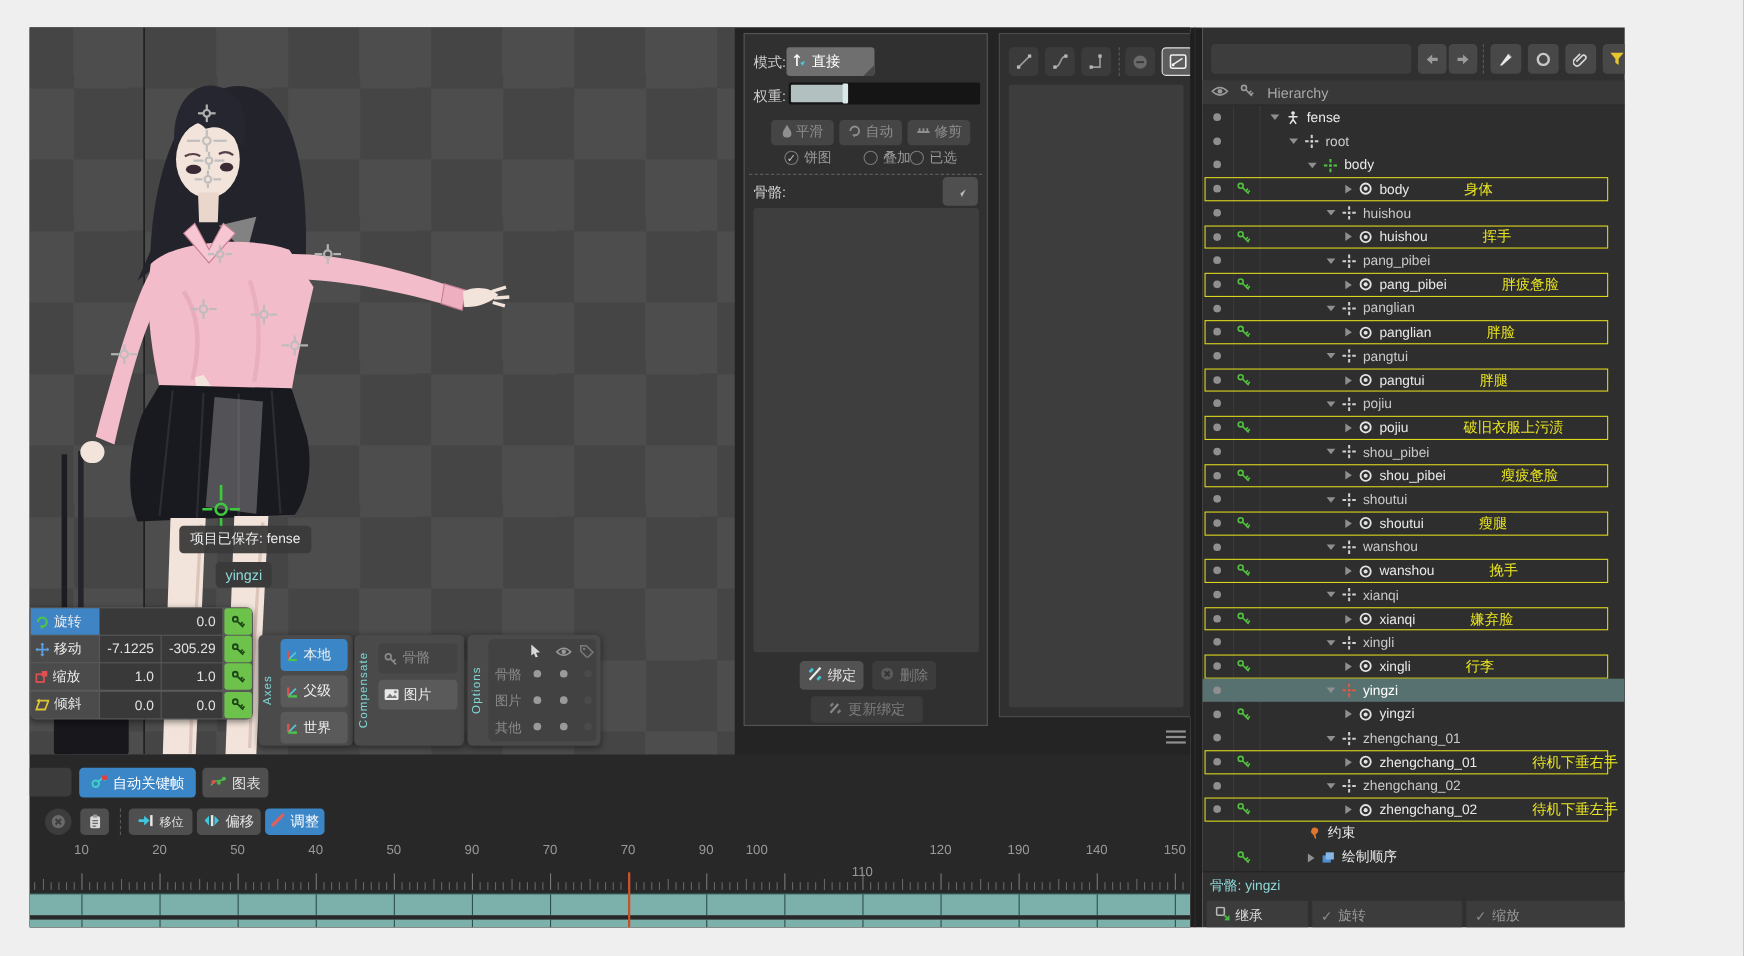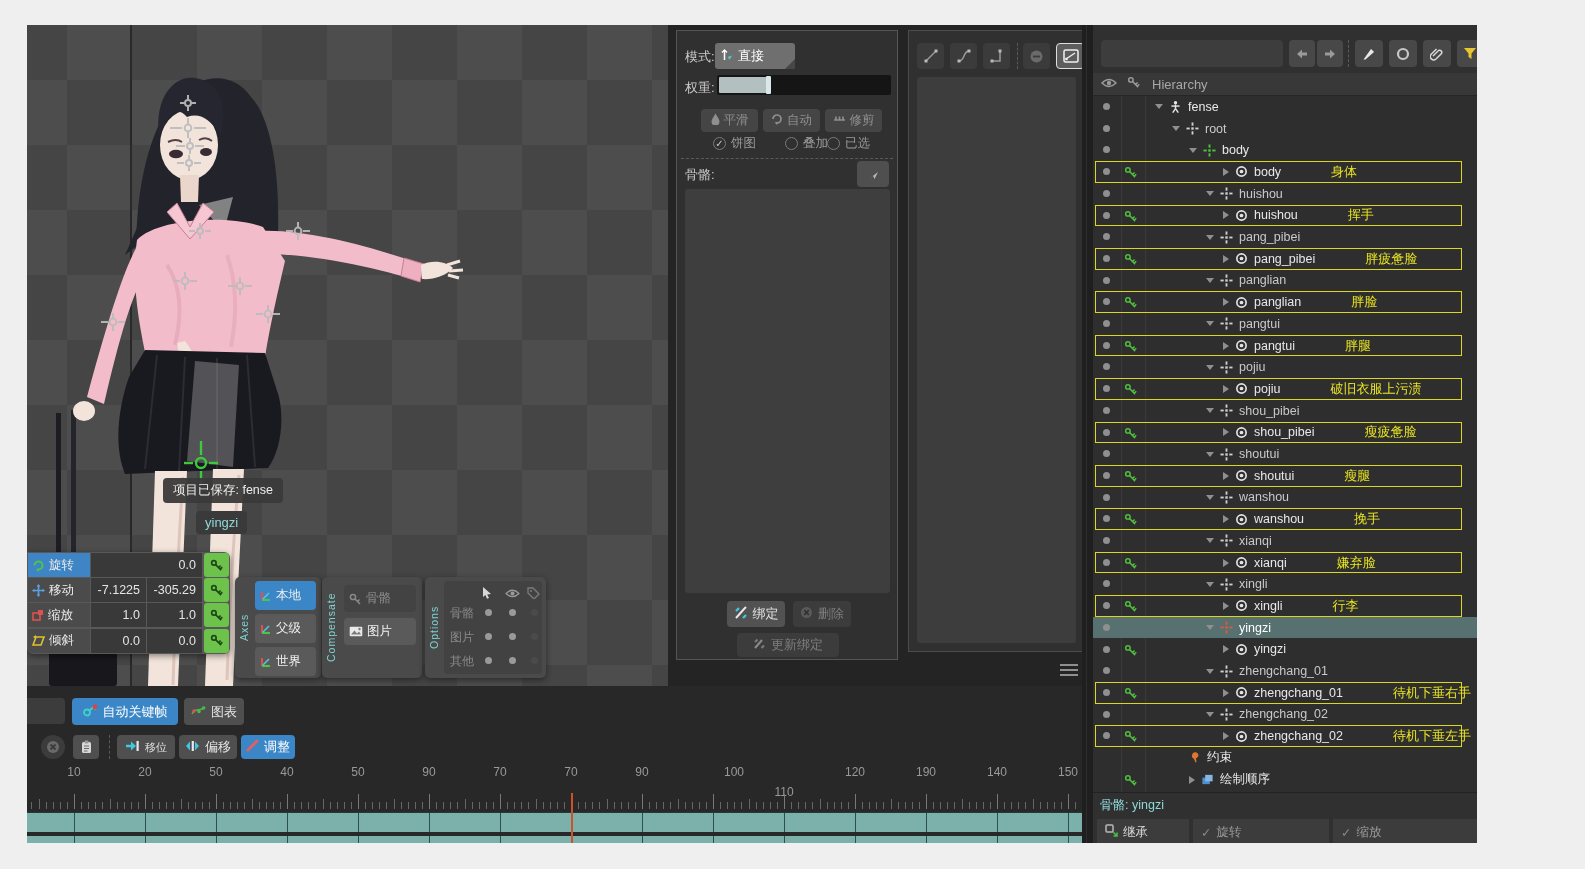"100" div.ruler-num { left: 692px -> 646px }
